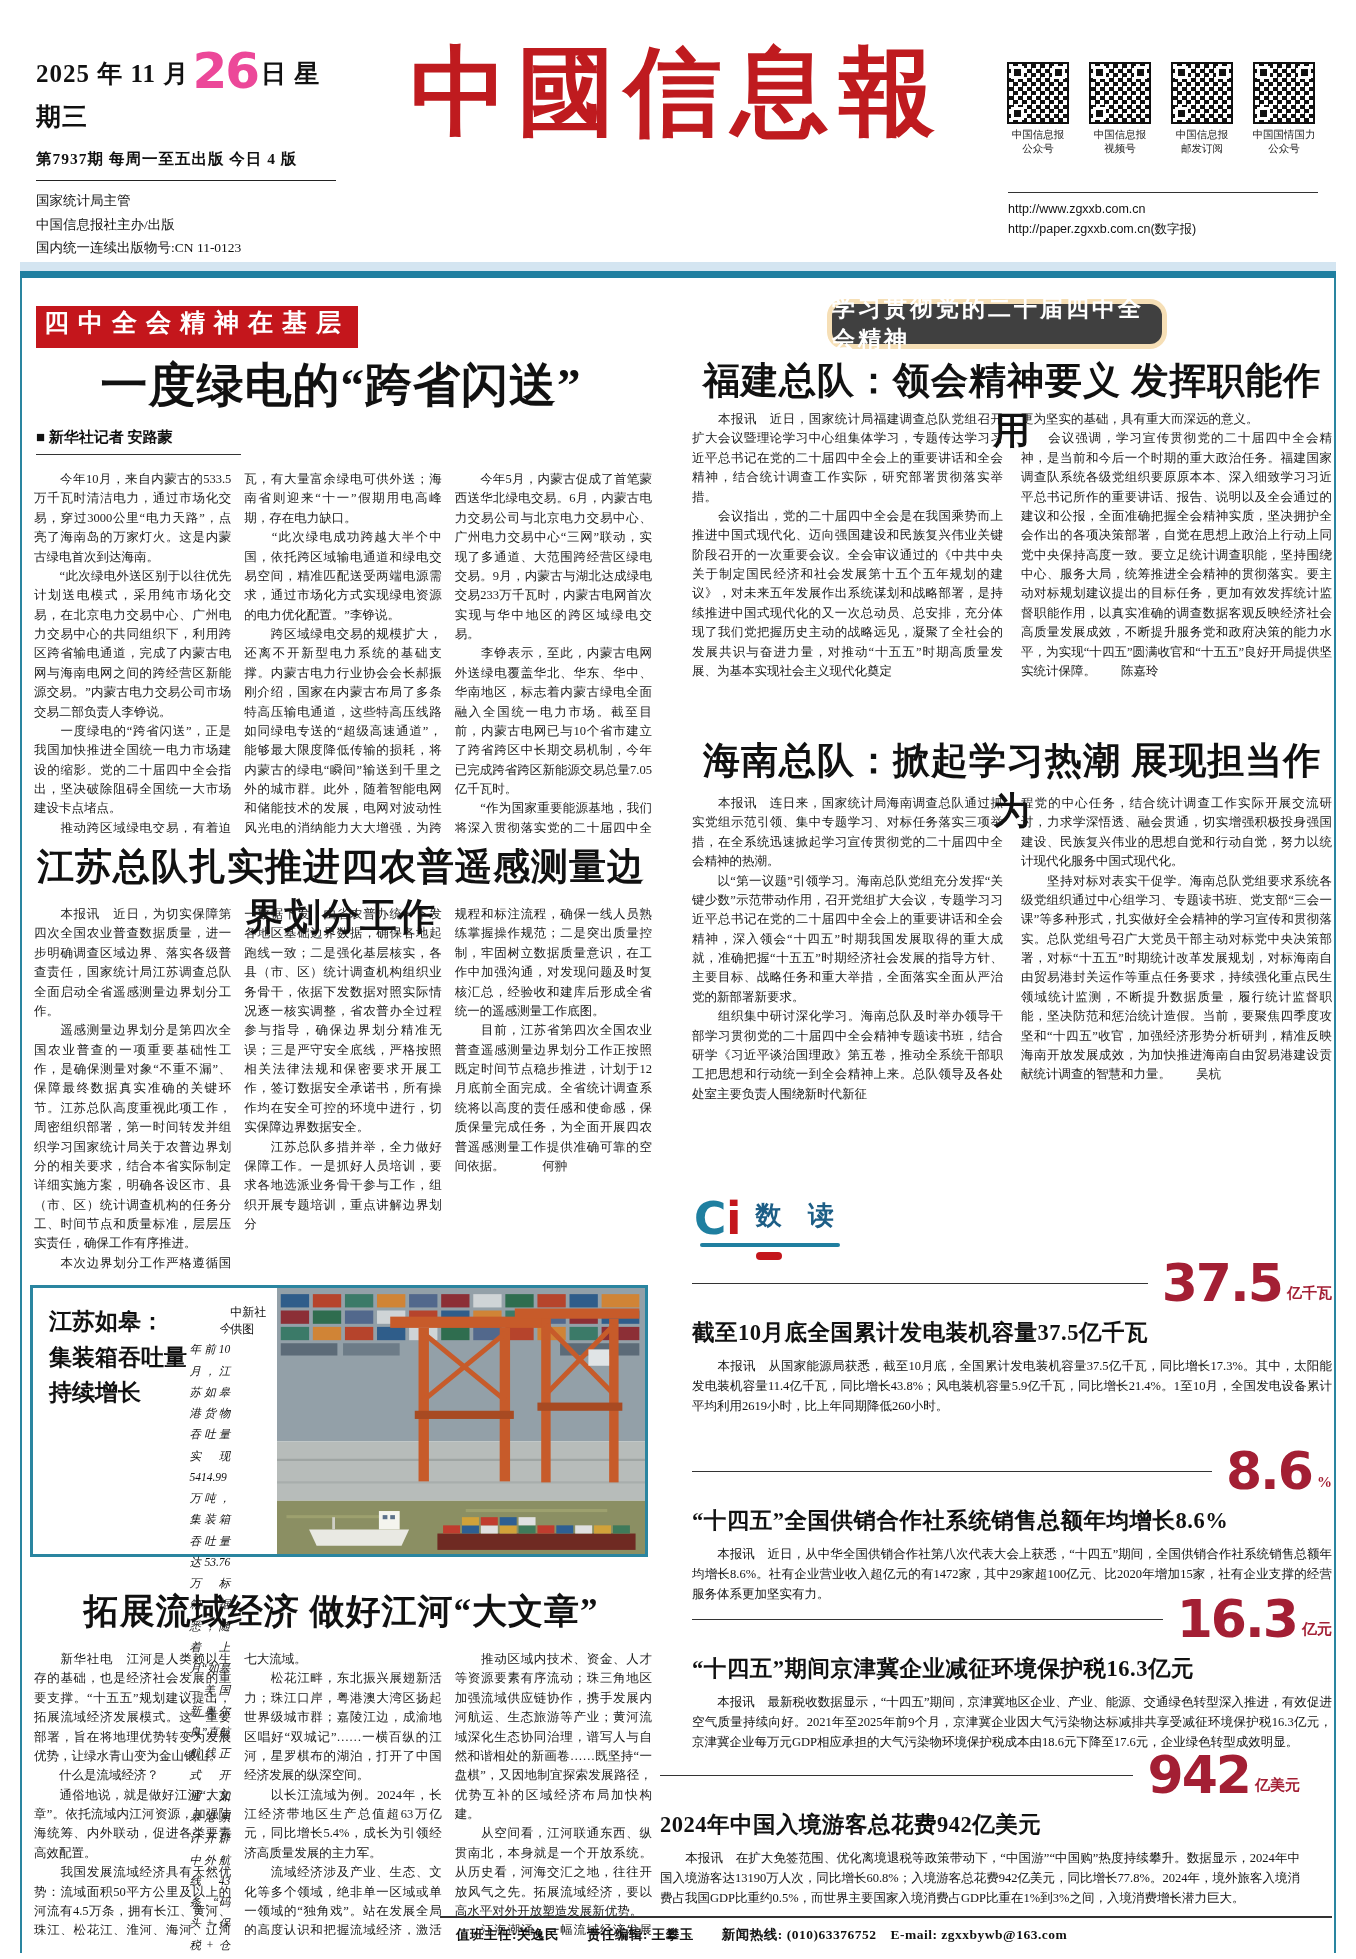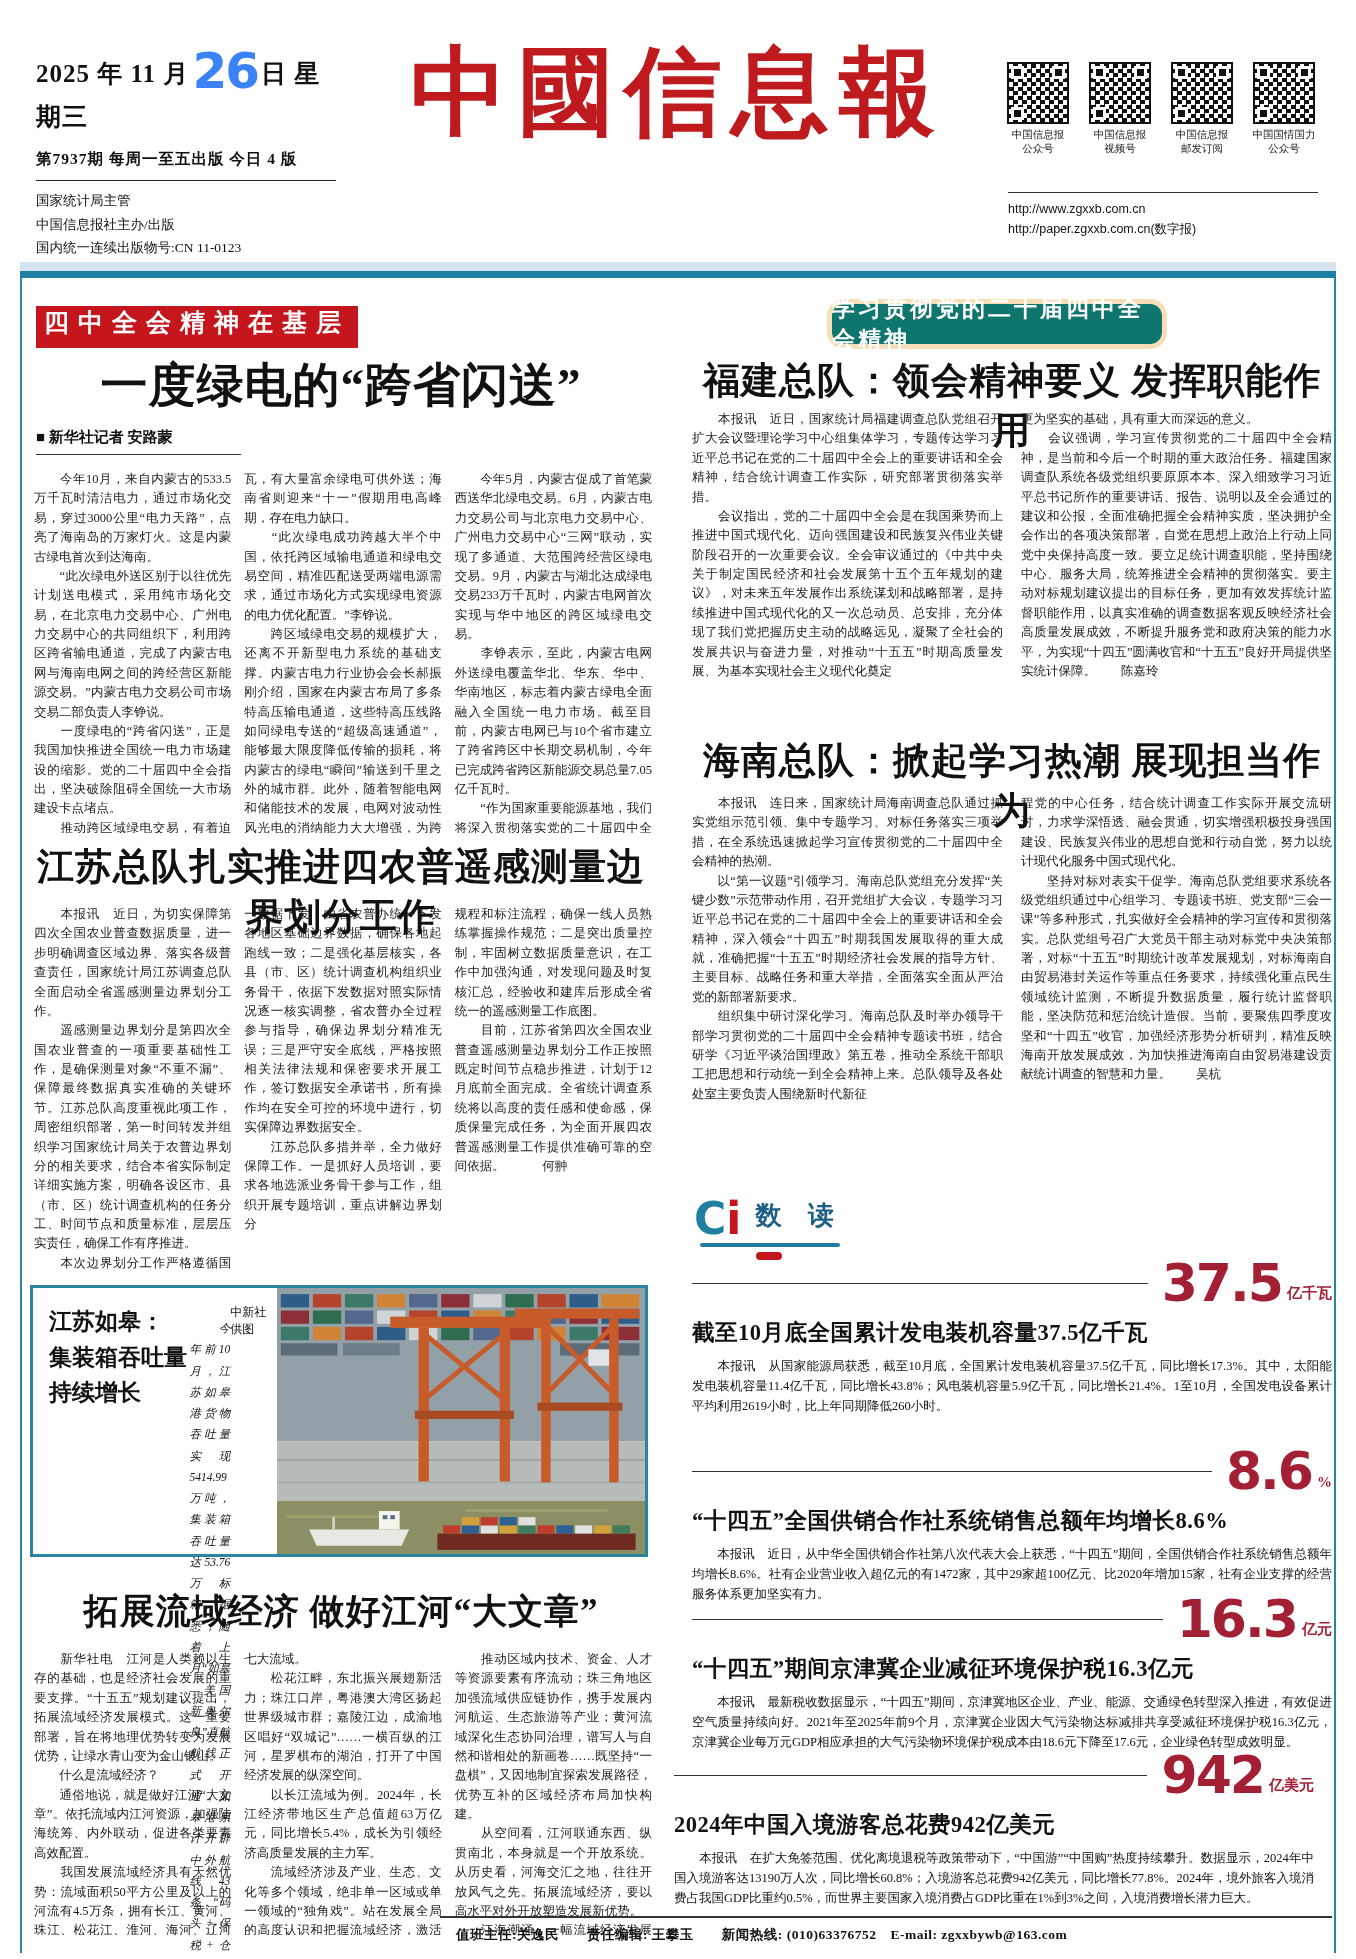"26" .date-day { color: #3b82f6 -> #ec4899 }
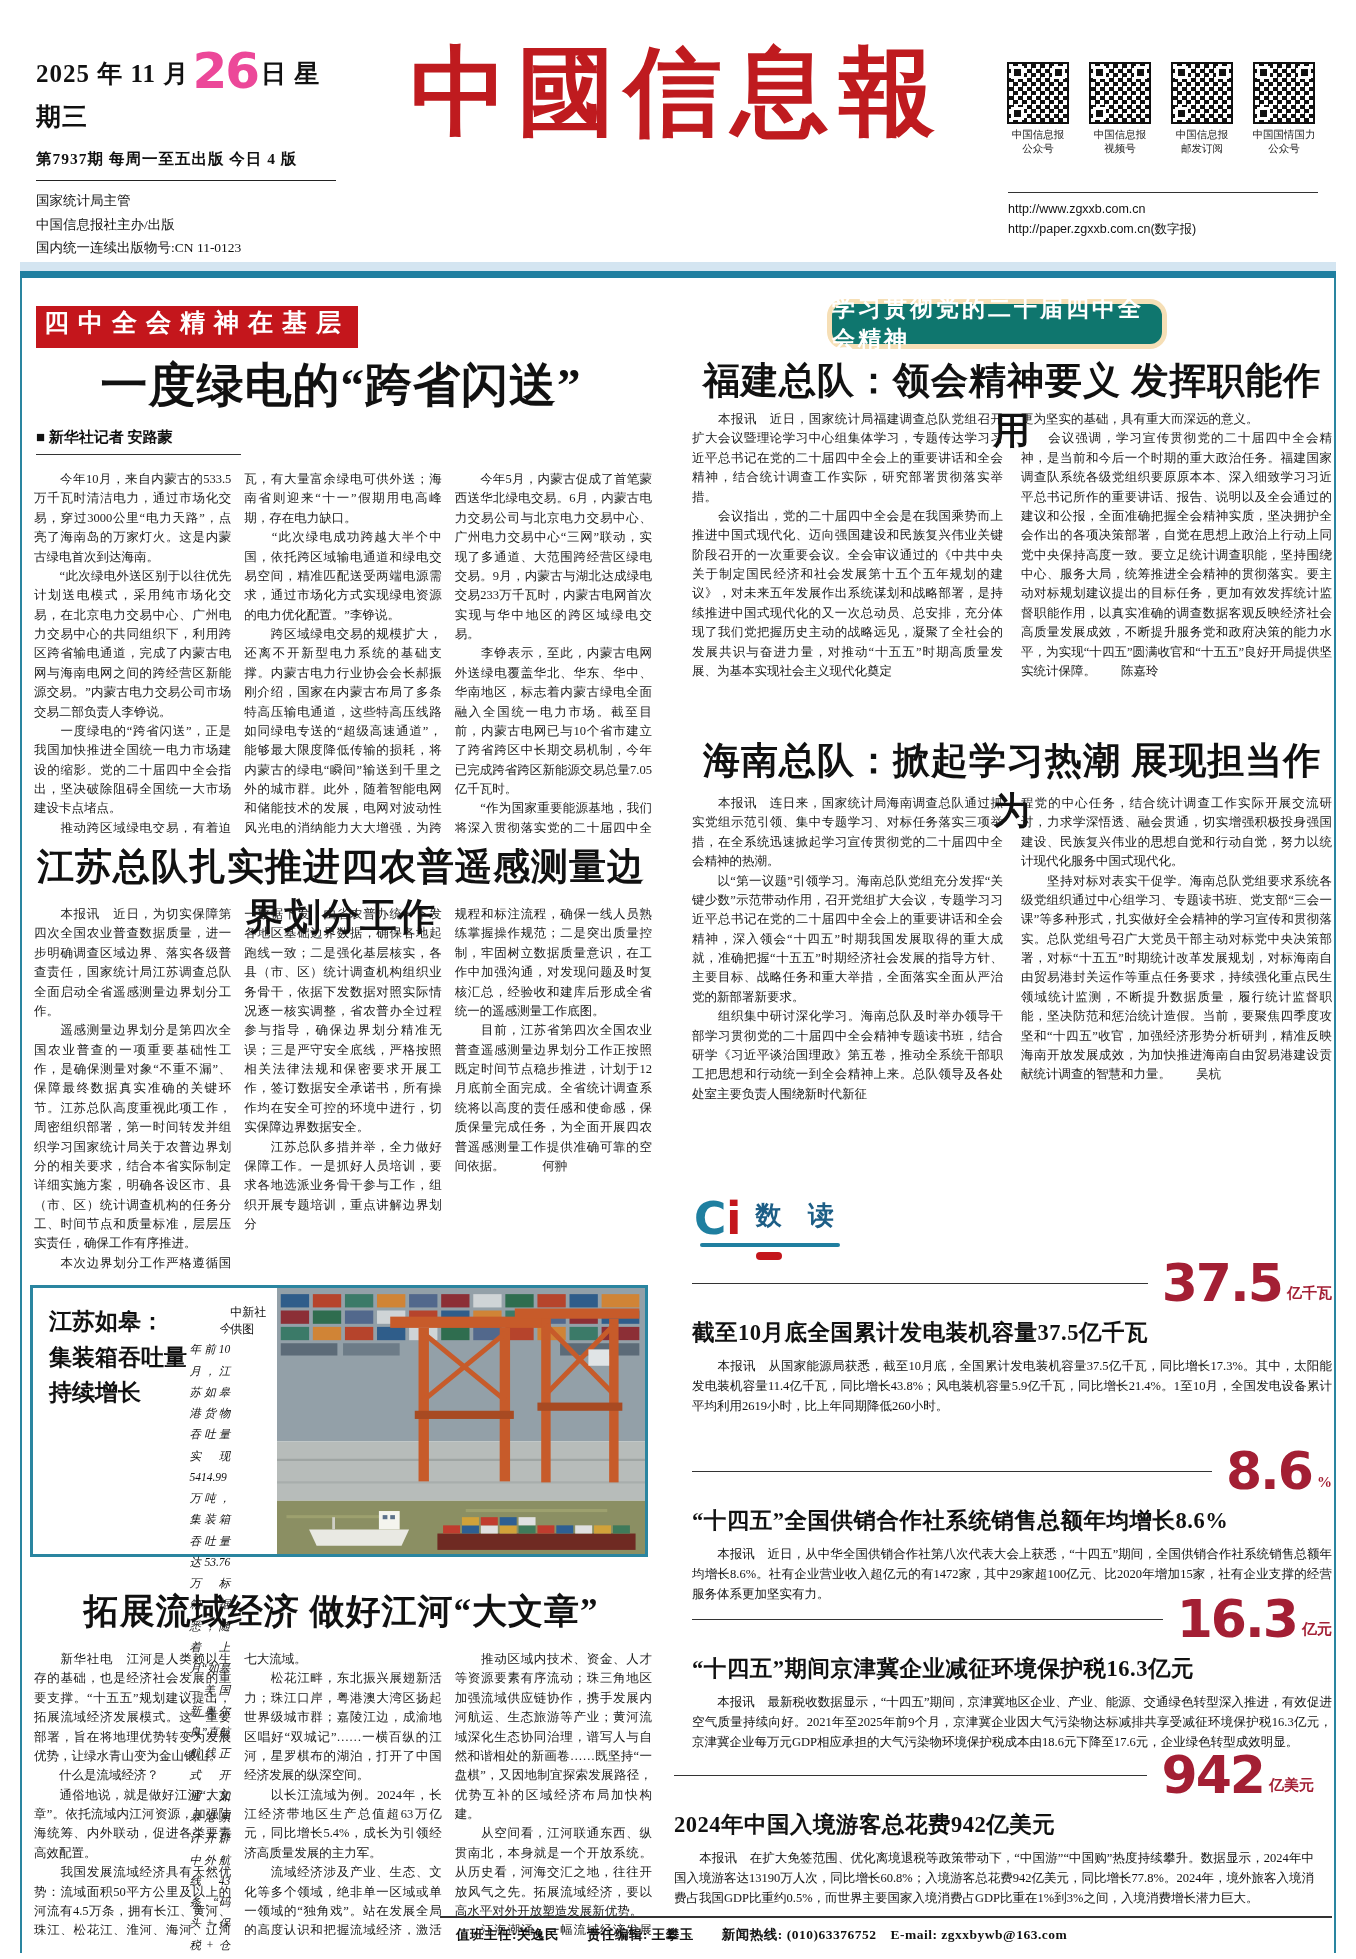"学习贯彻党的二十届四中全会精神" .banner-right { background: #0f766e -> #404040 }
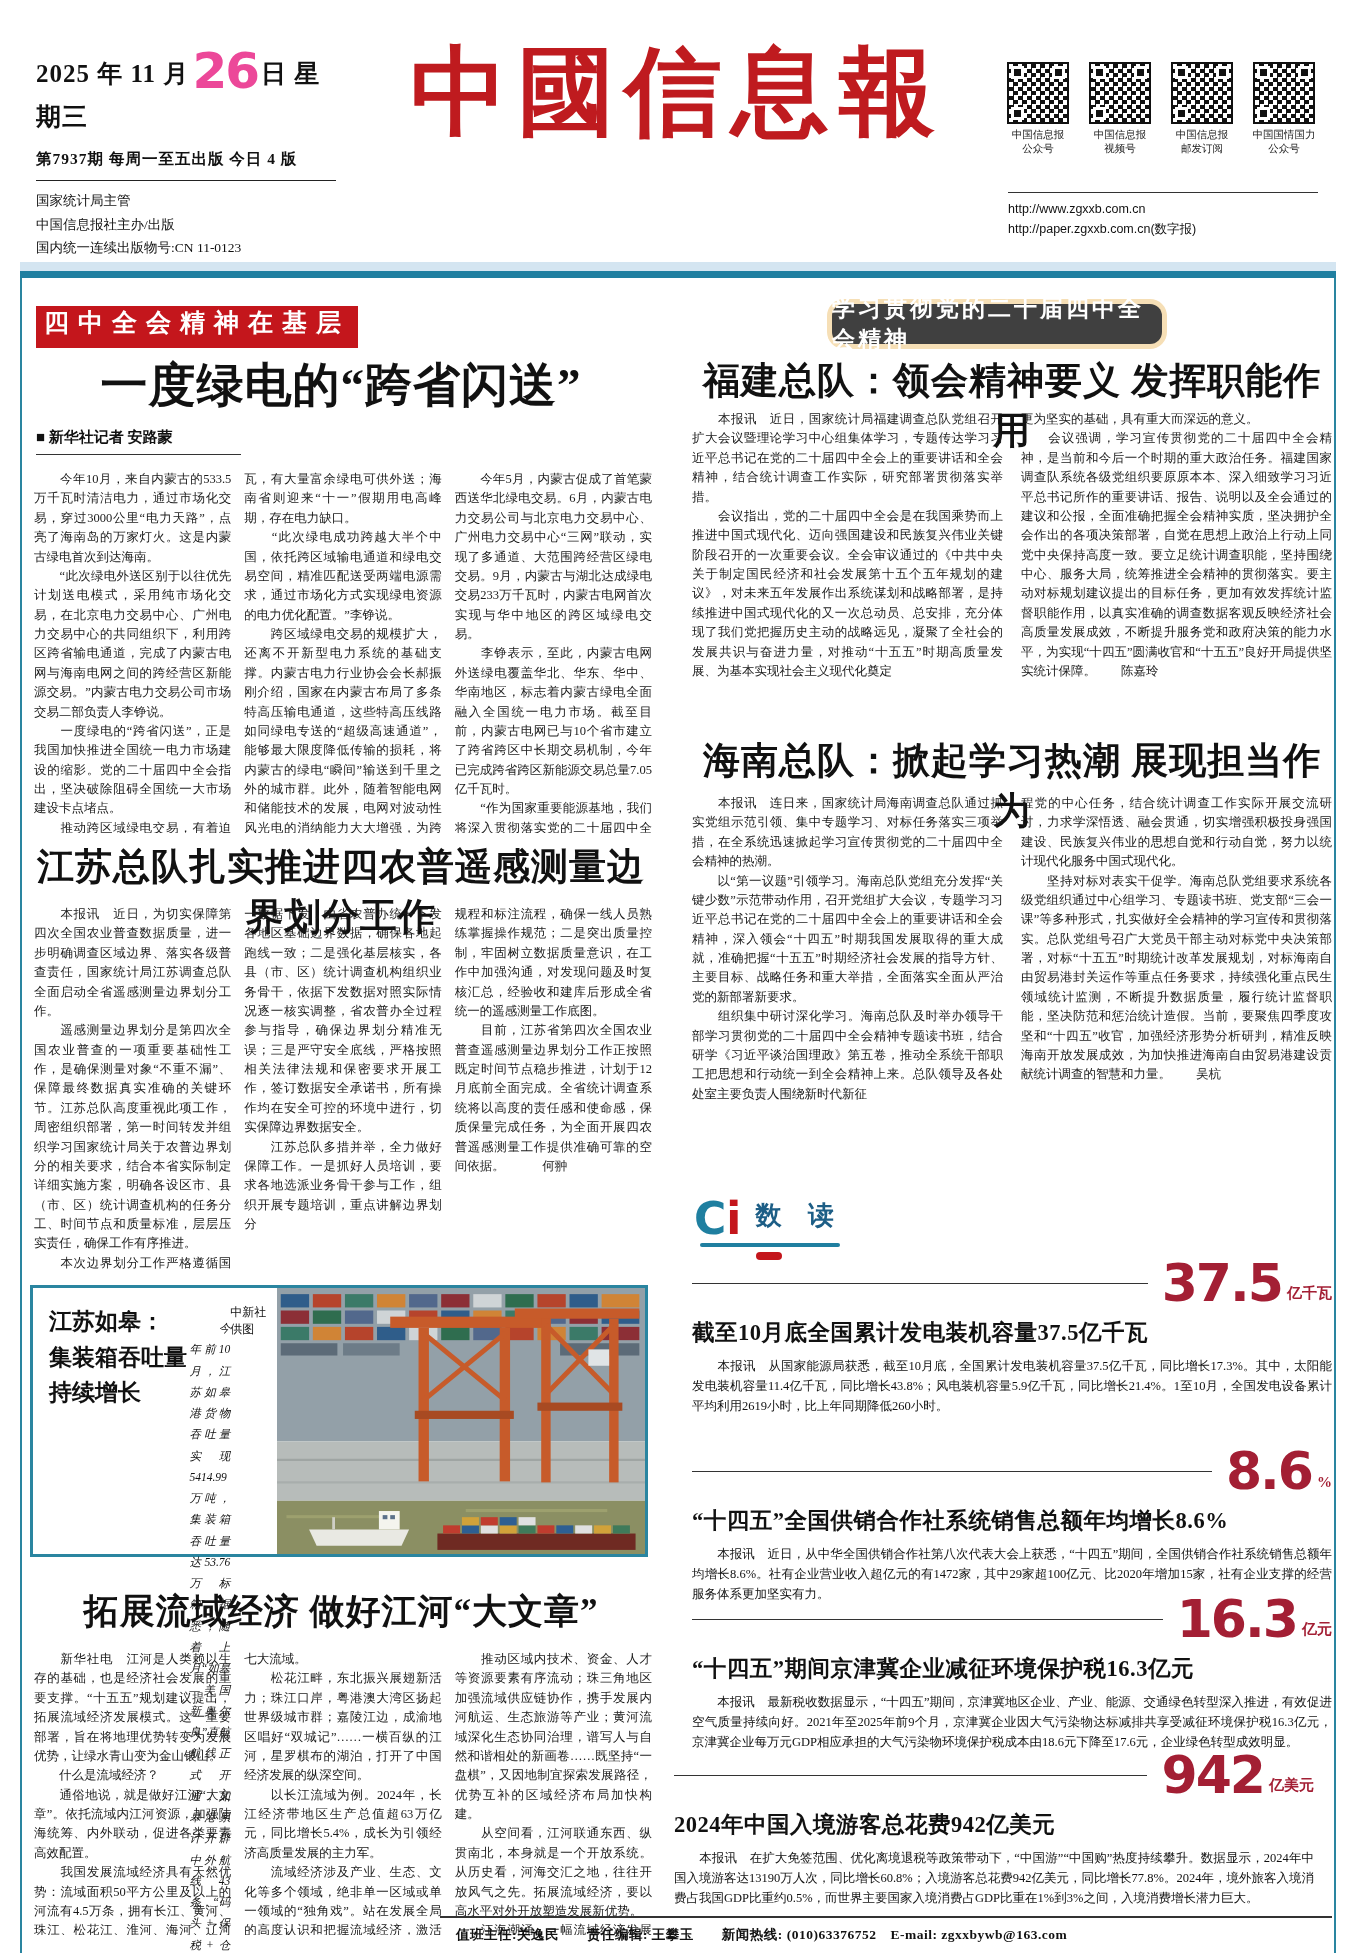"942" div.abs { left: 674px -> 660px }
